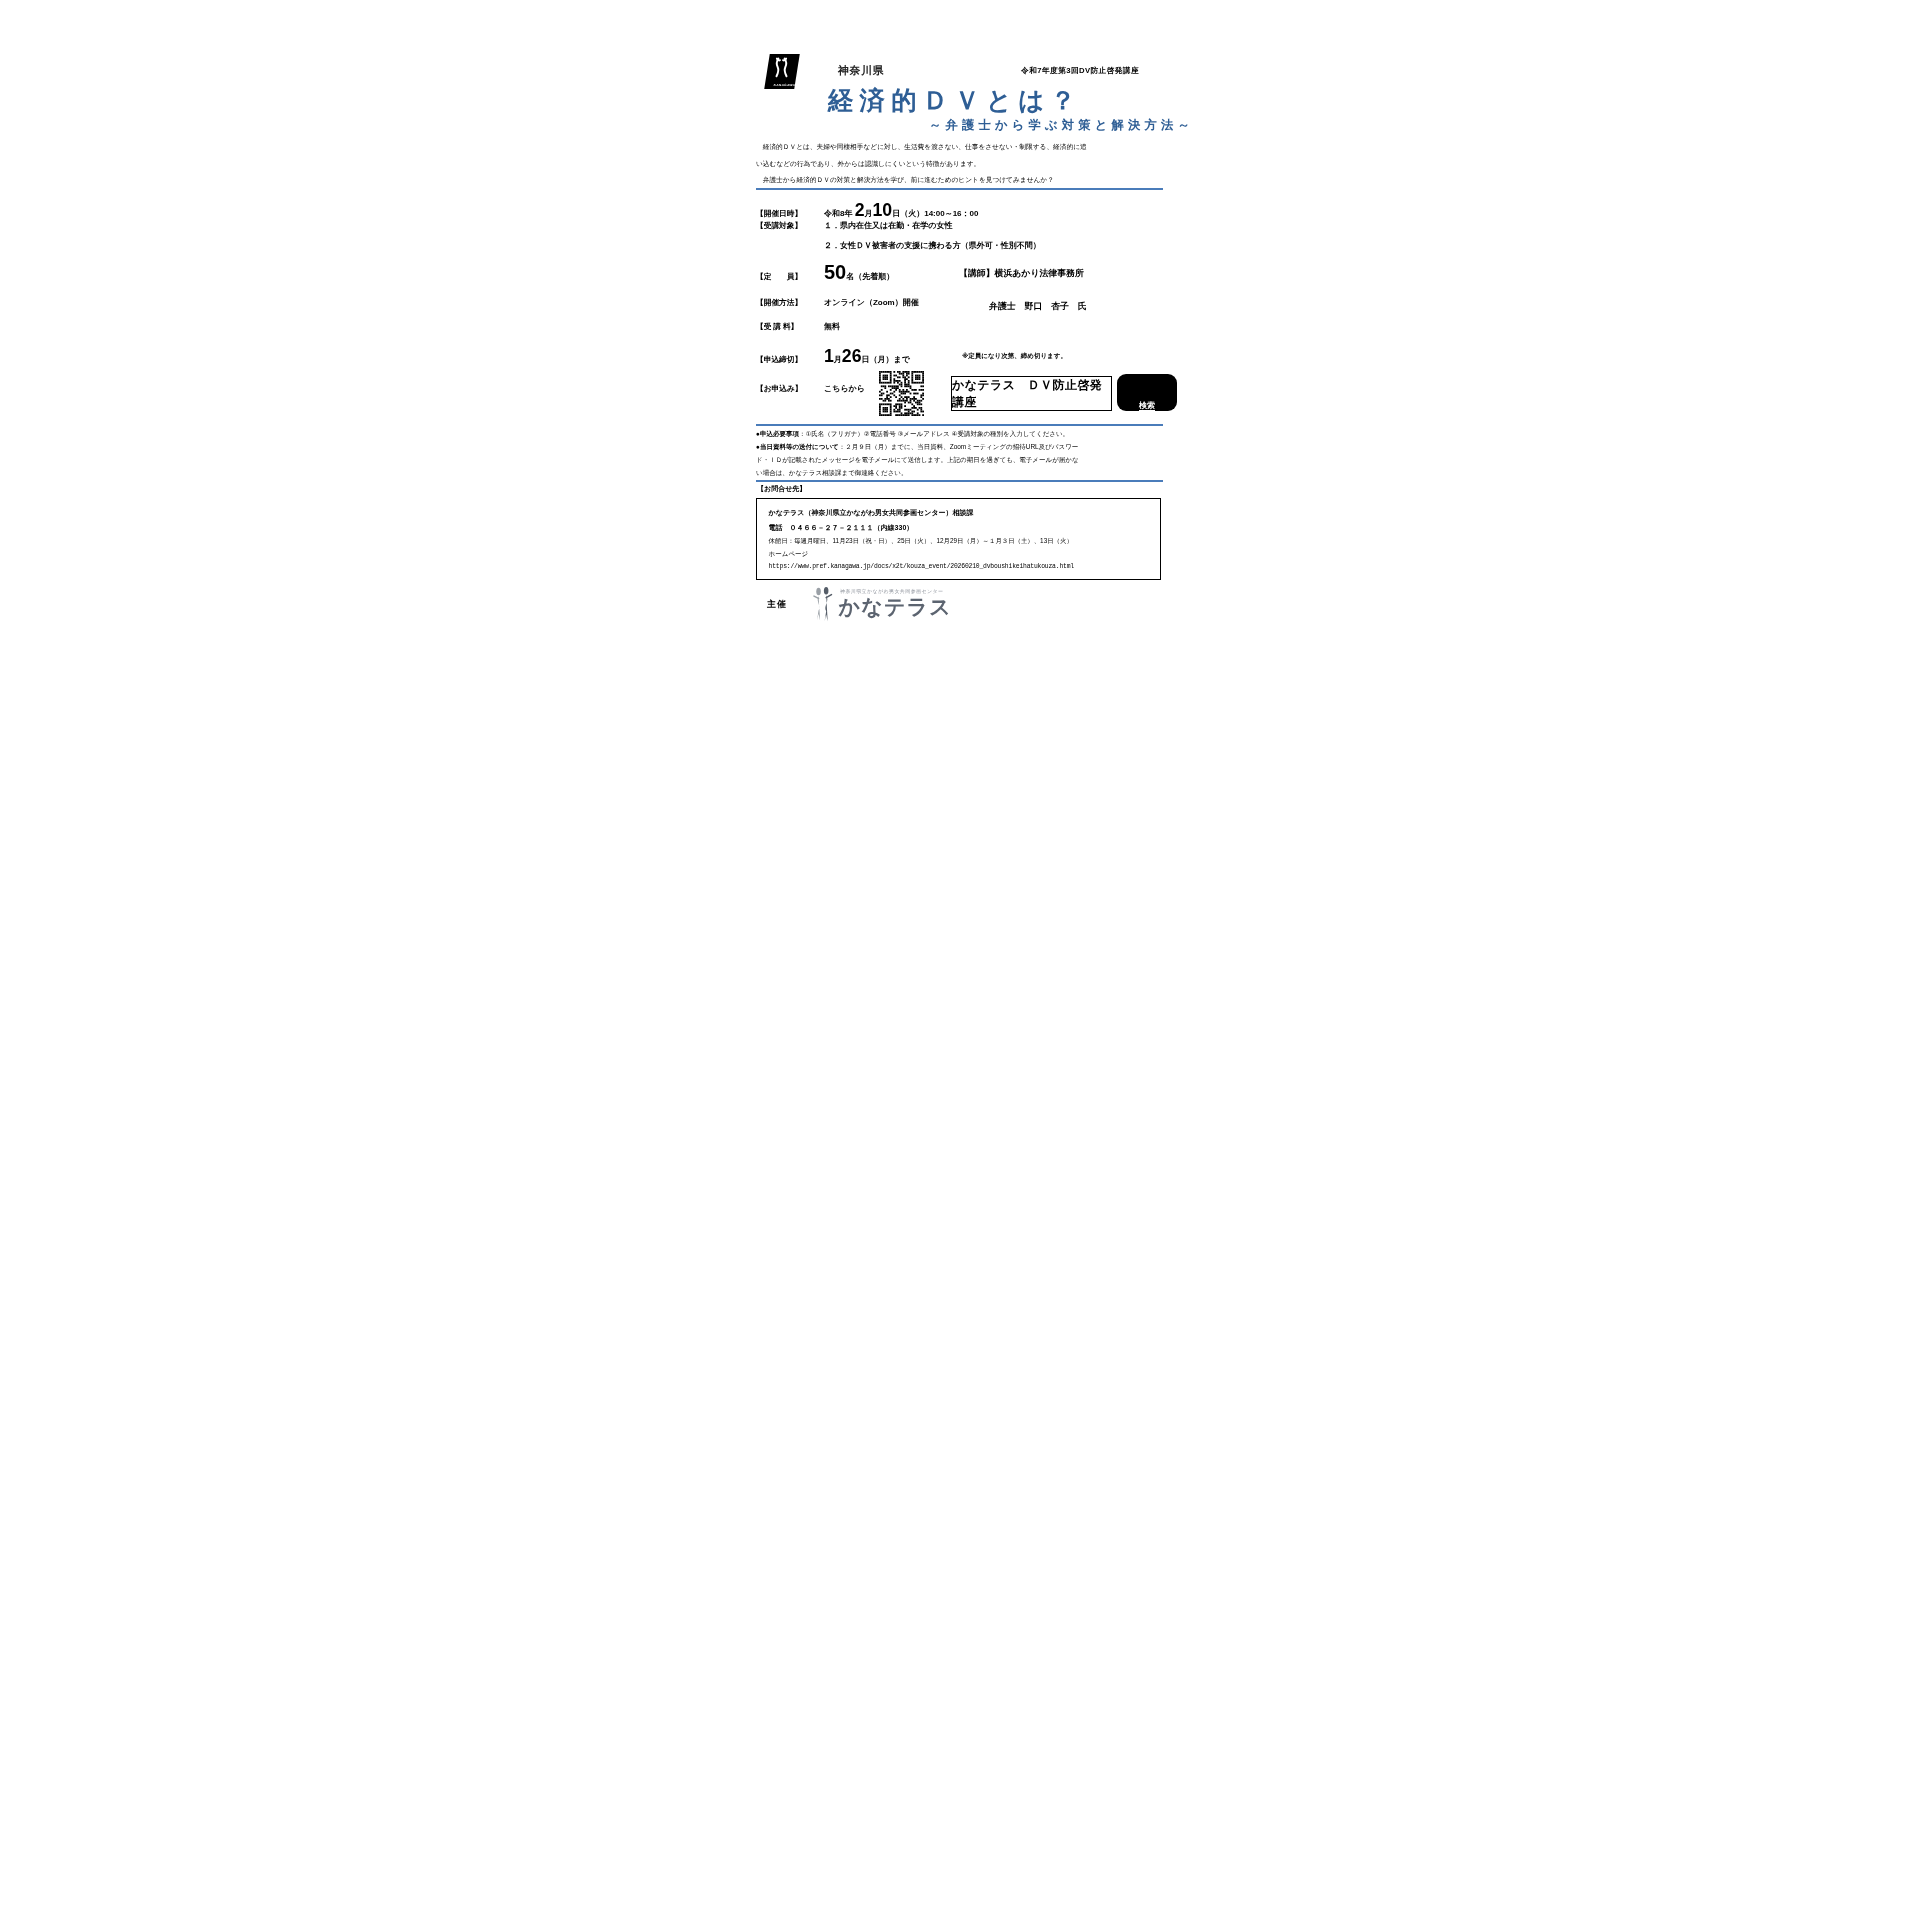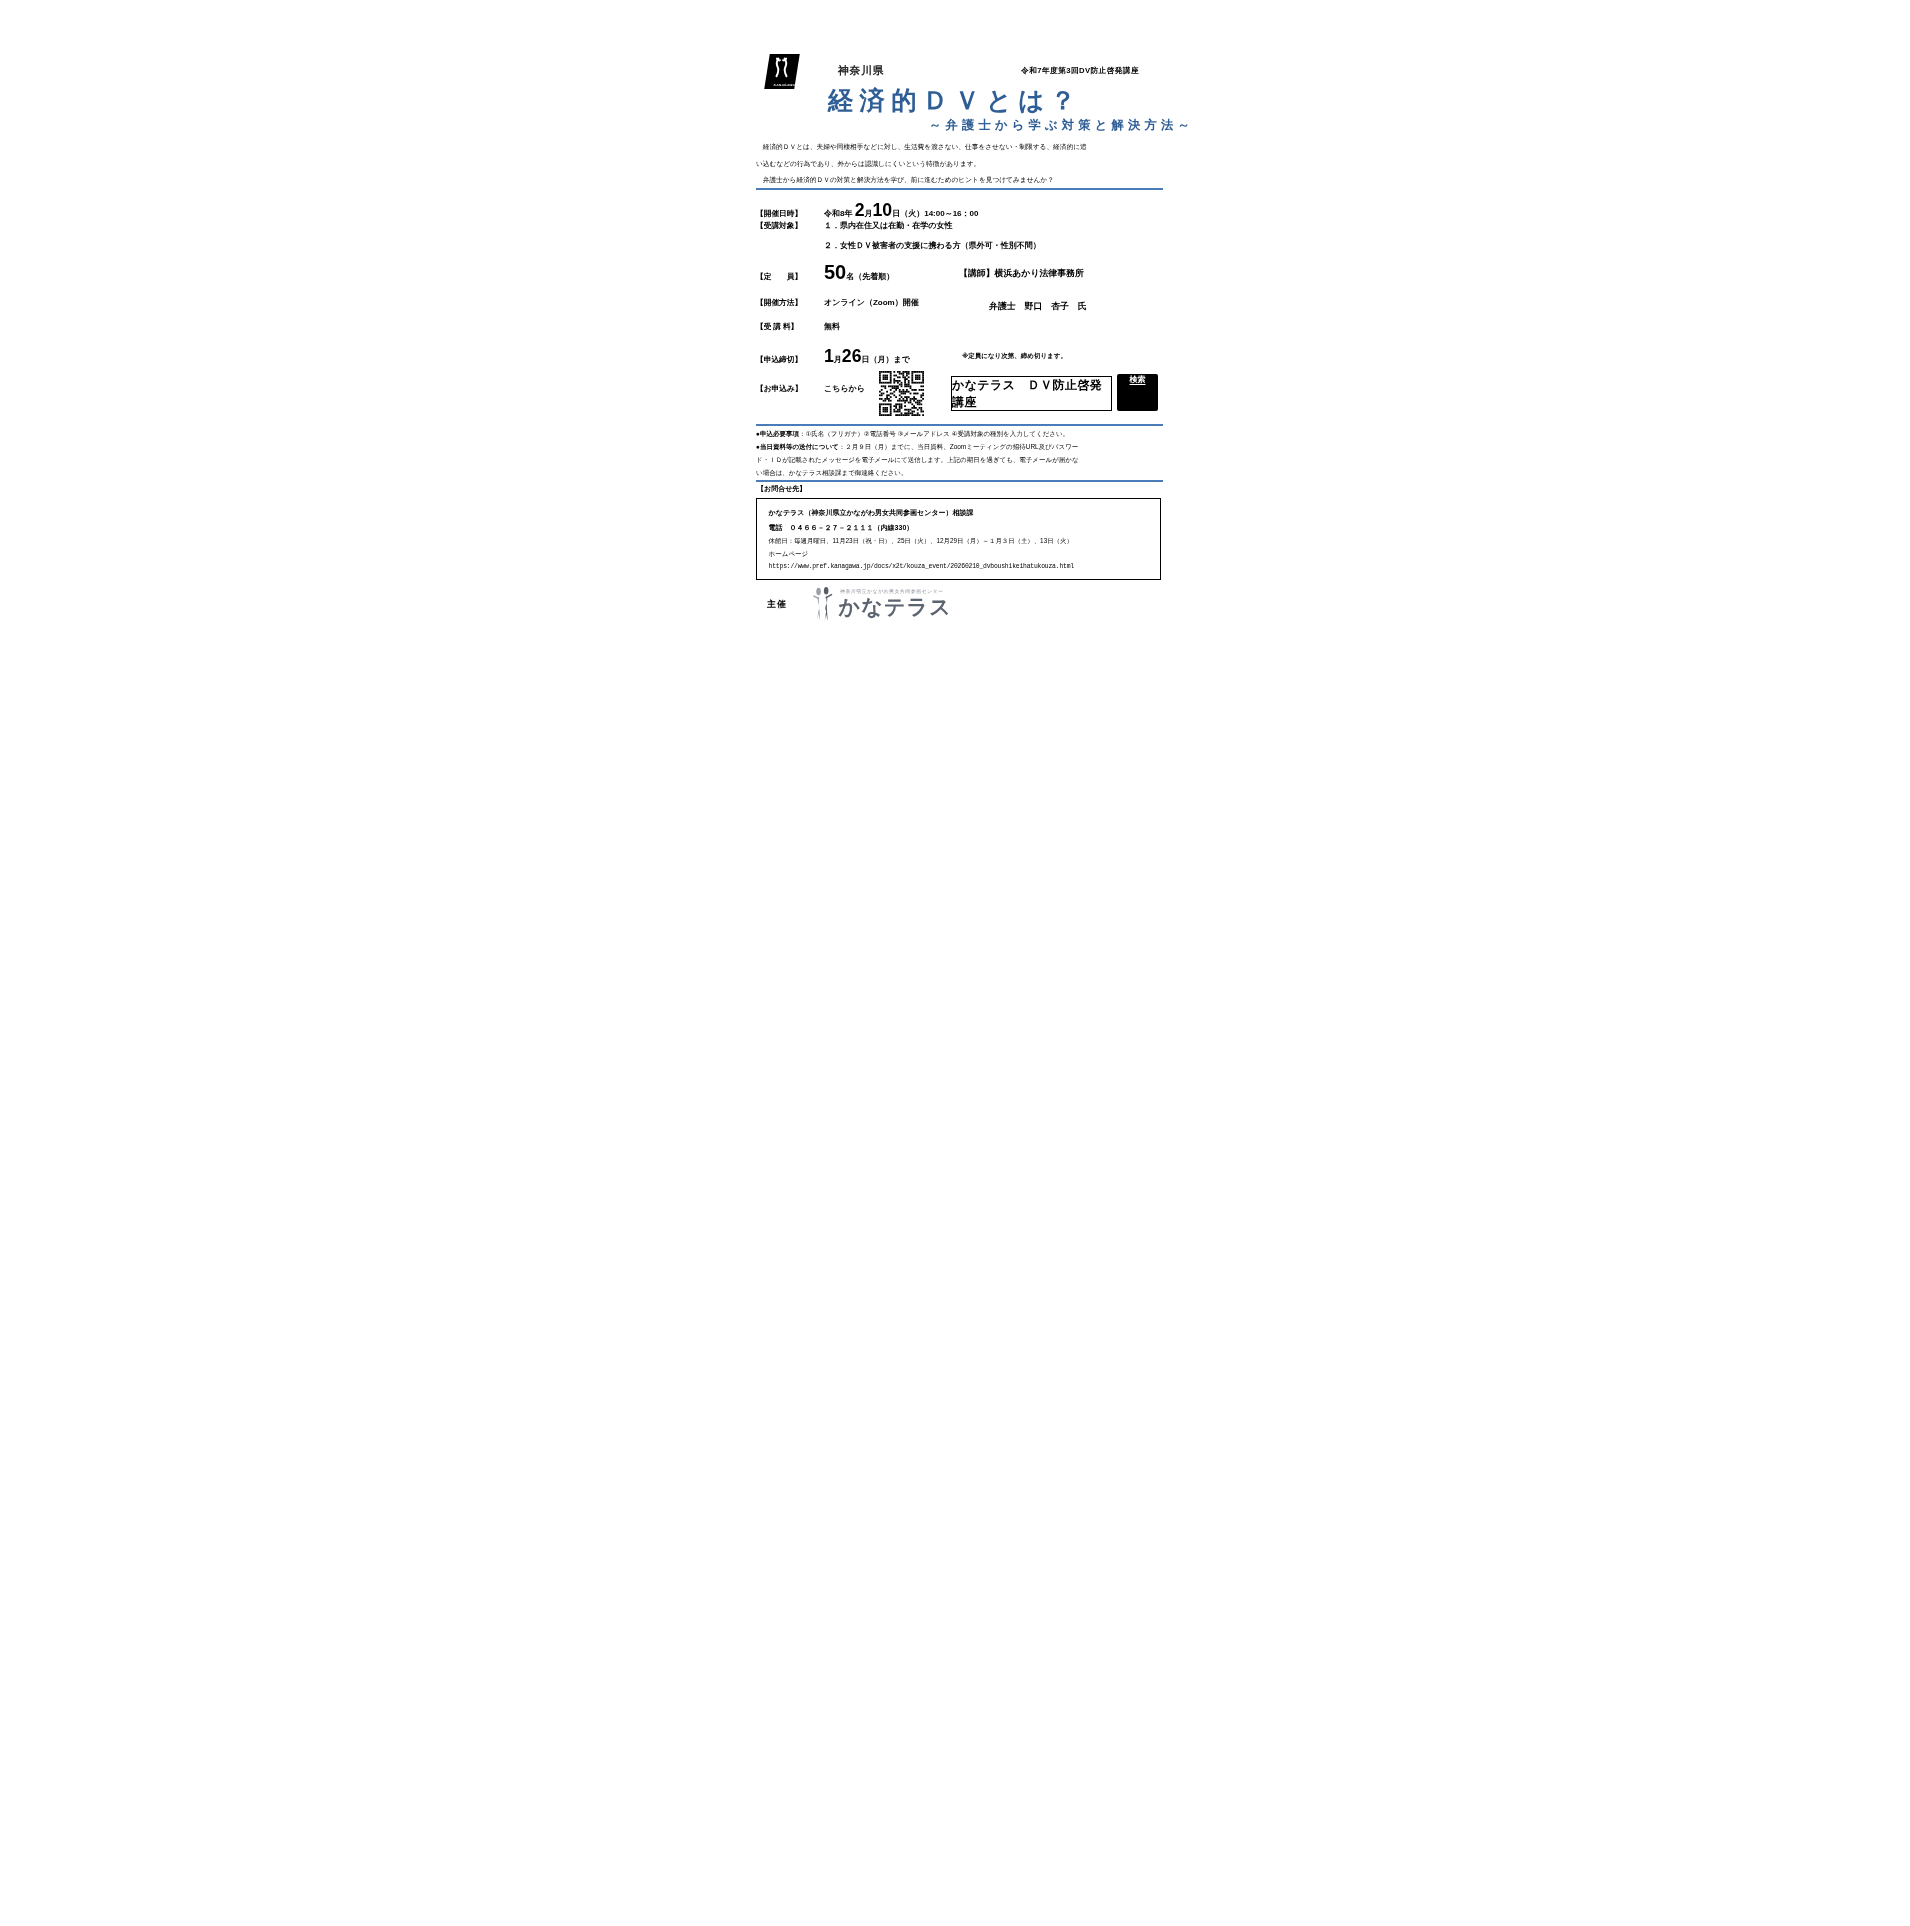"検索" .searchbtn { align-items: flex-start -> flex-end; border-radius: 2px -> 9px; width: 41px -> 60px }
